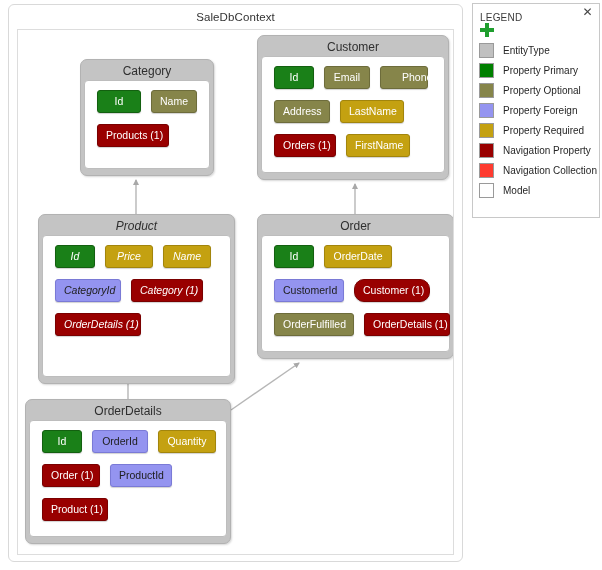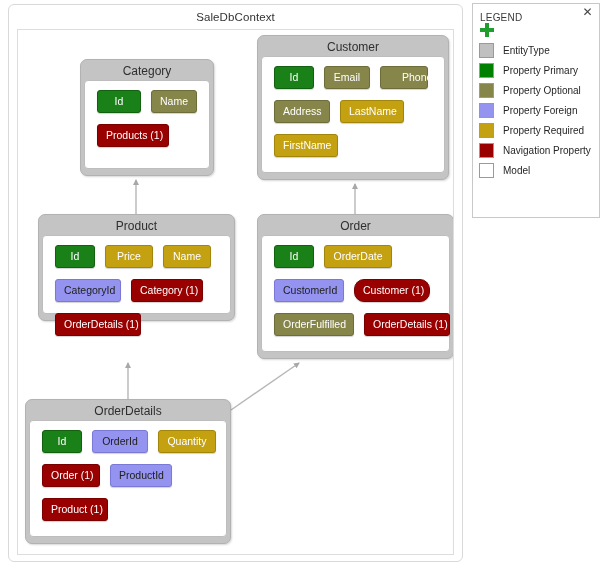"Orders (1)" span.prop { html: none -> <span>Orders (1)</span> }
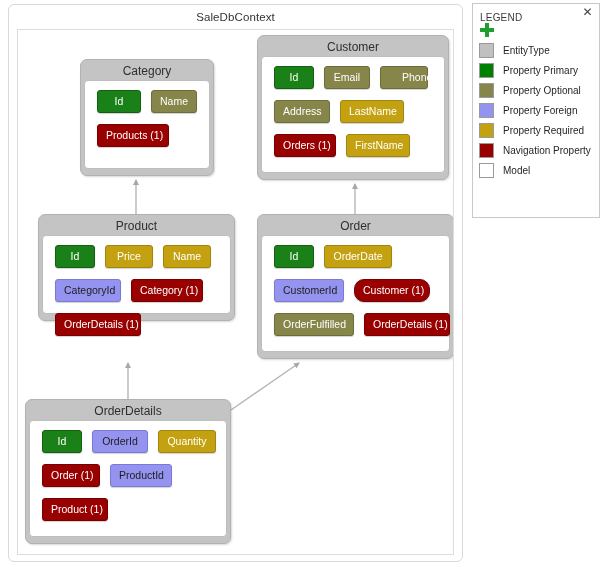"Navigation Collection" div.legend-item { html: none -> <div> <span></span> <span>Navigation Collection</span> </div> }
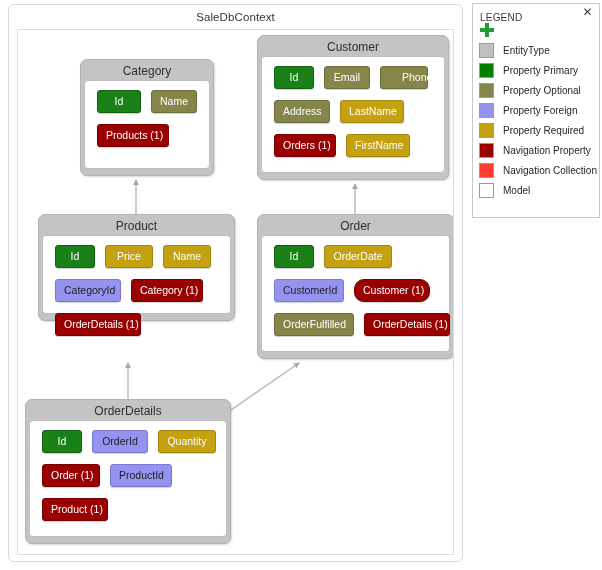"Product" div.entity { font-style: none -> italic; height: 107px -> 170px }
